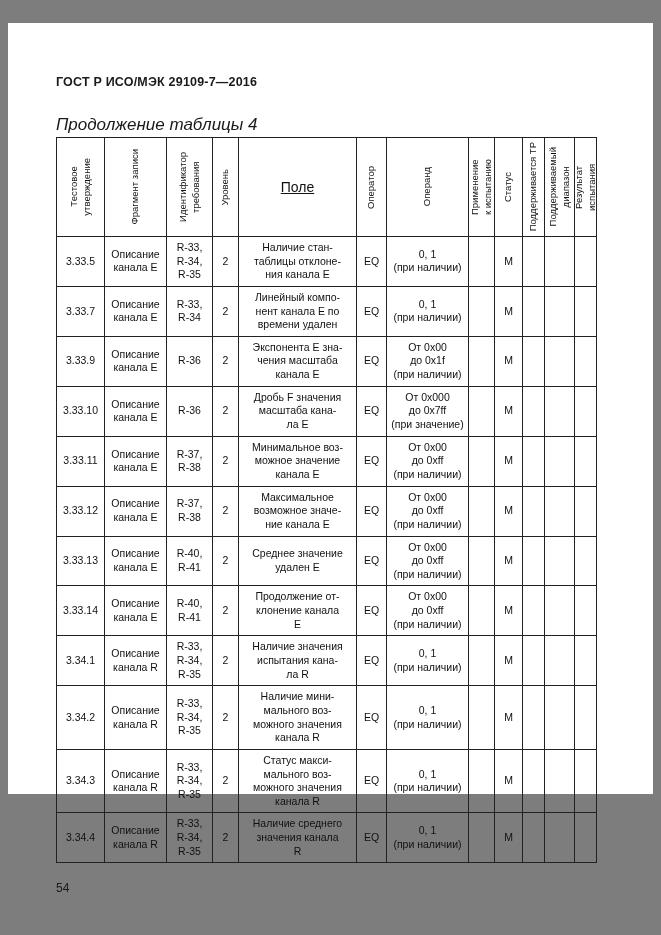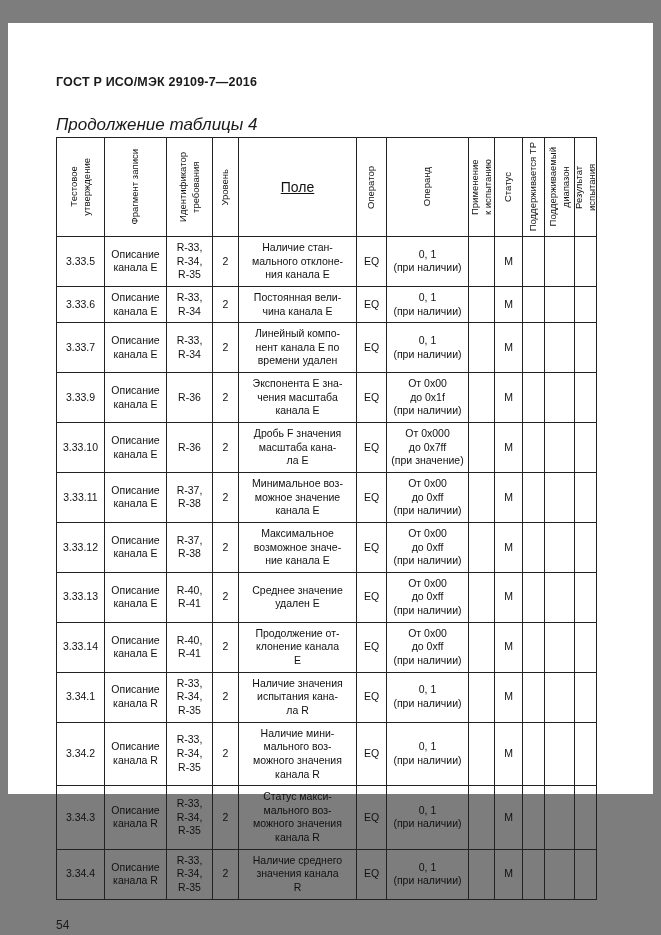"Наличие стан-" td { text: мального -> таблицы }
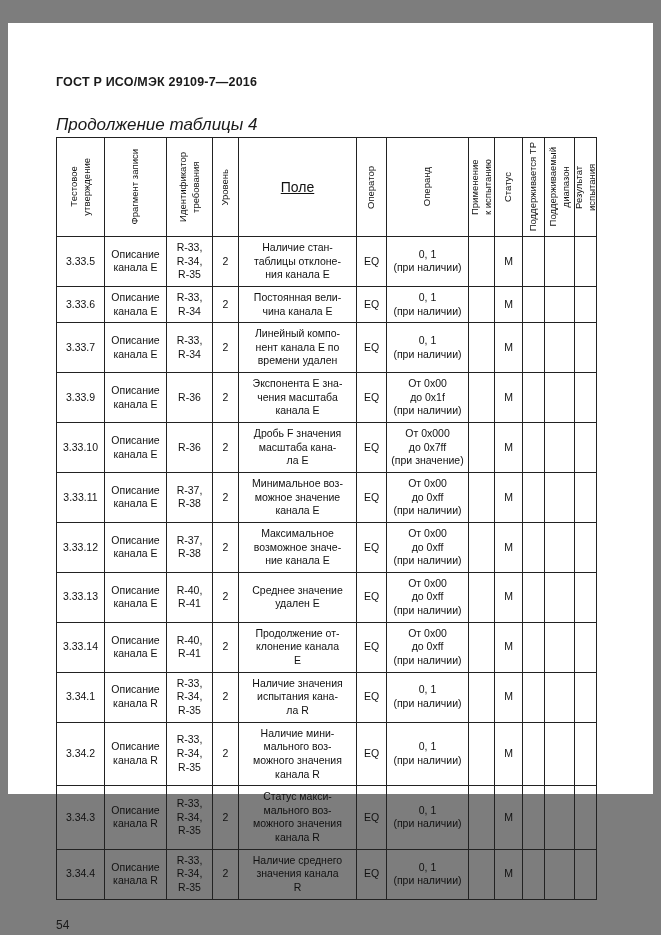"3.33.6" tr { html: <tr> <td>3.33.6</td> <td>Описание канала Е</td> <td>R-33, R-34</td> <td>2</td> <td>Постоянная вели- чина канала Е</td> <td>EQ</td> <td>0, 1 (при наличии)</td> <td></td> <td>М</td> <td></td> <td></td> <td></td> </tr> -> none }
